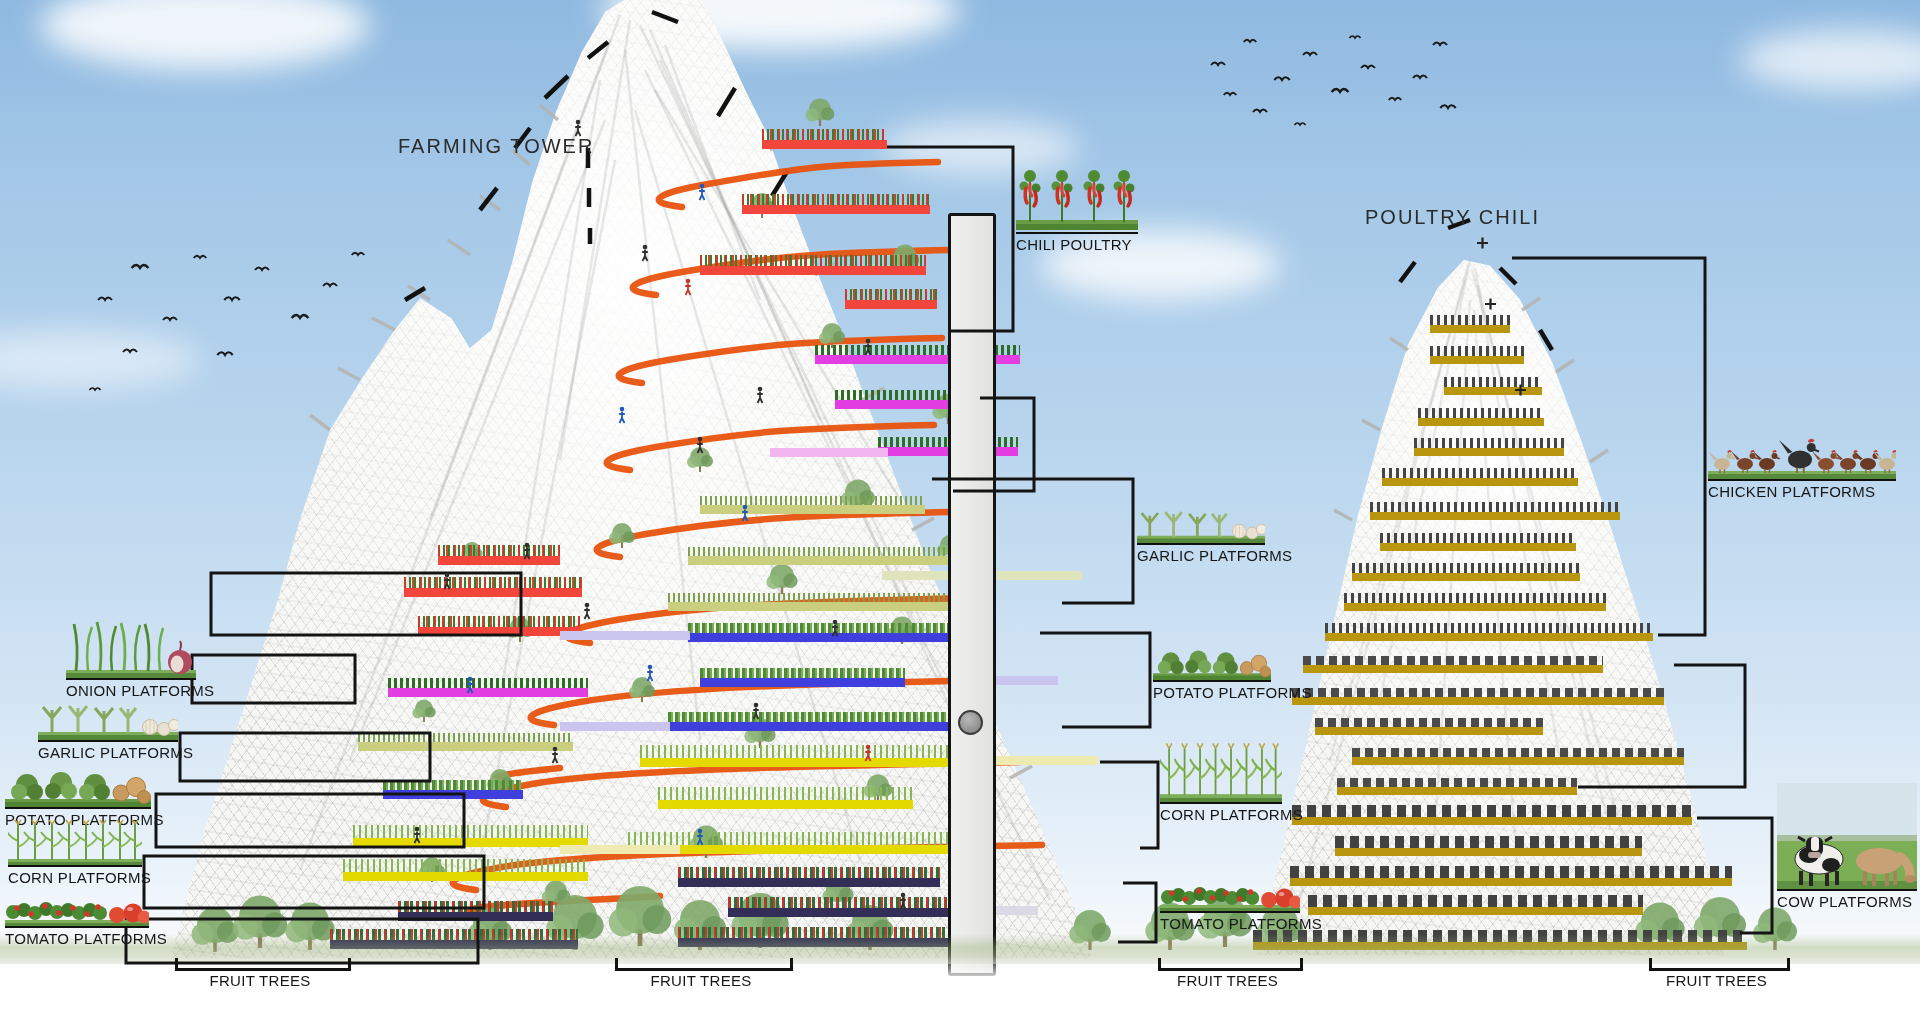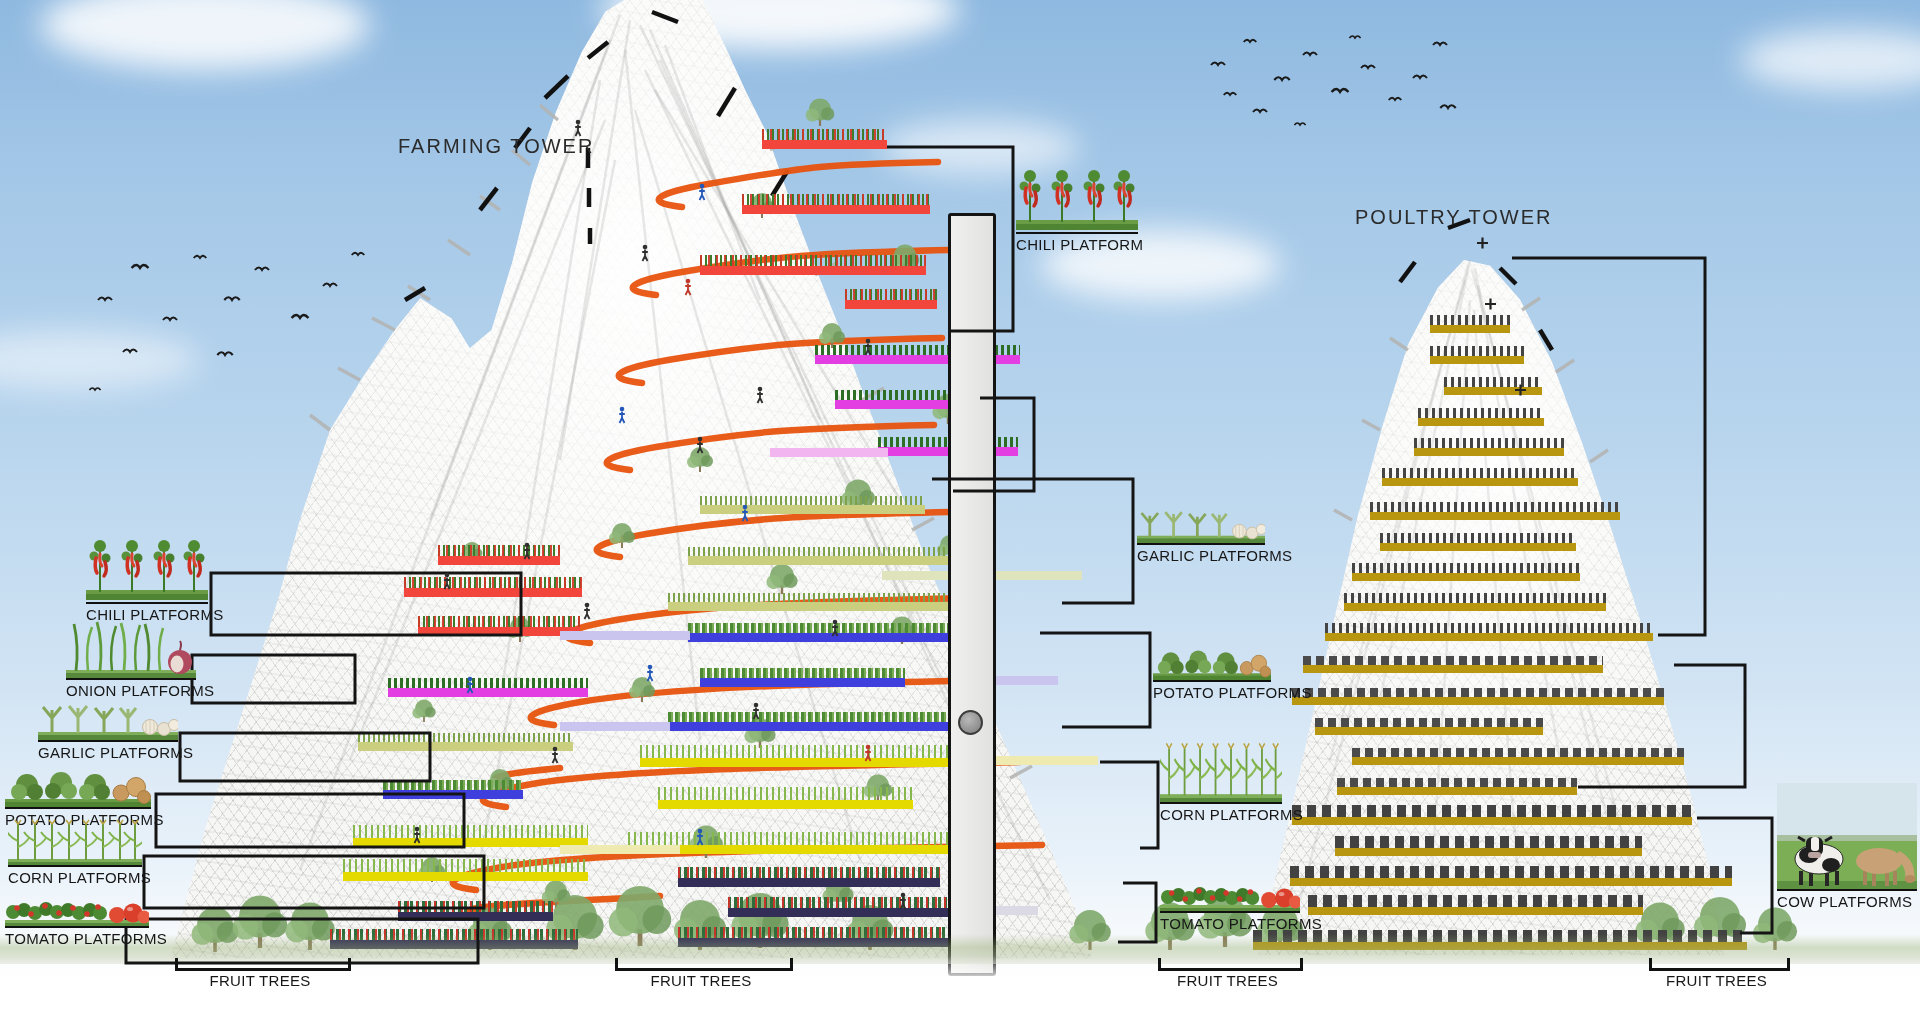"POULTRY TOWER" span { text: TOWER -> CHILI }
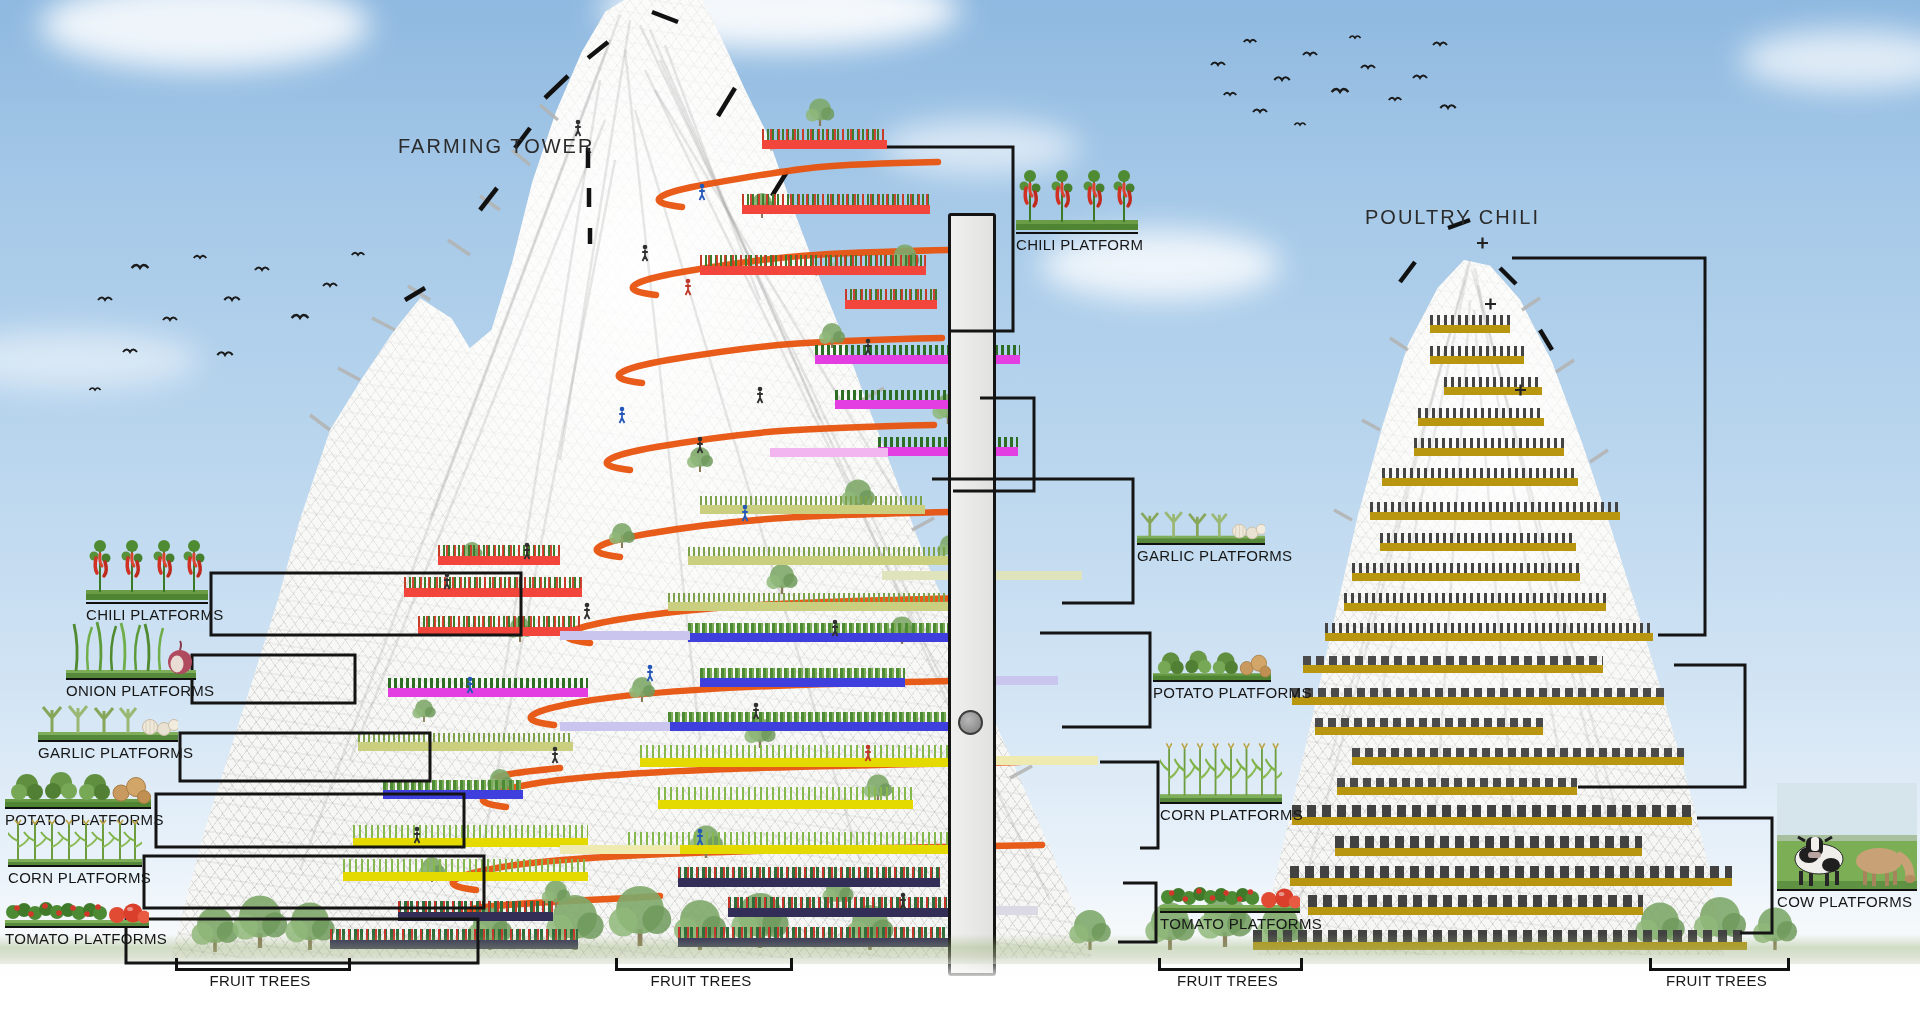"CHILI PLATFORM" span.txt { text: PLATFORM -> POULTRY }
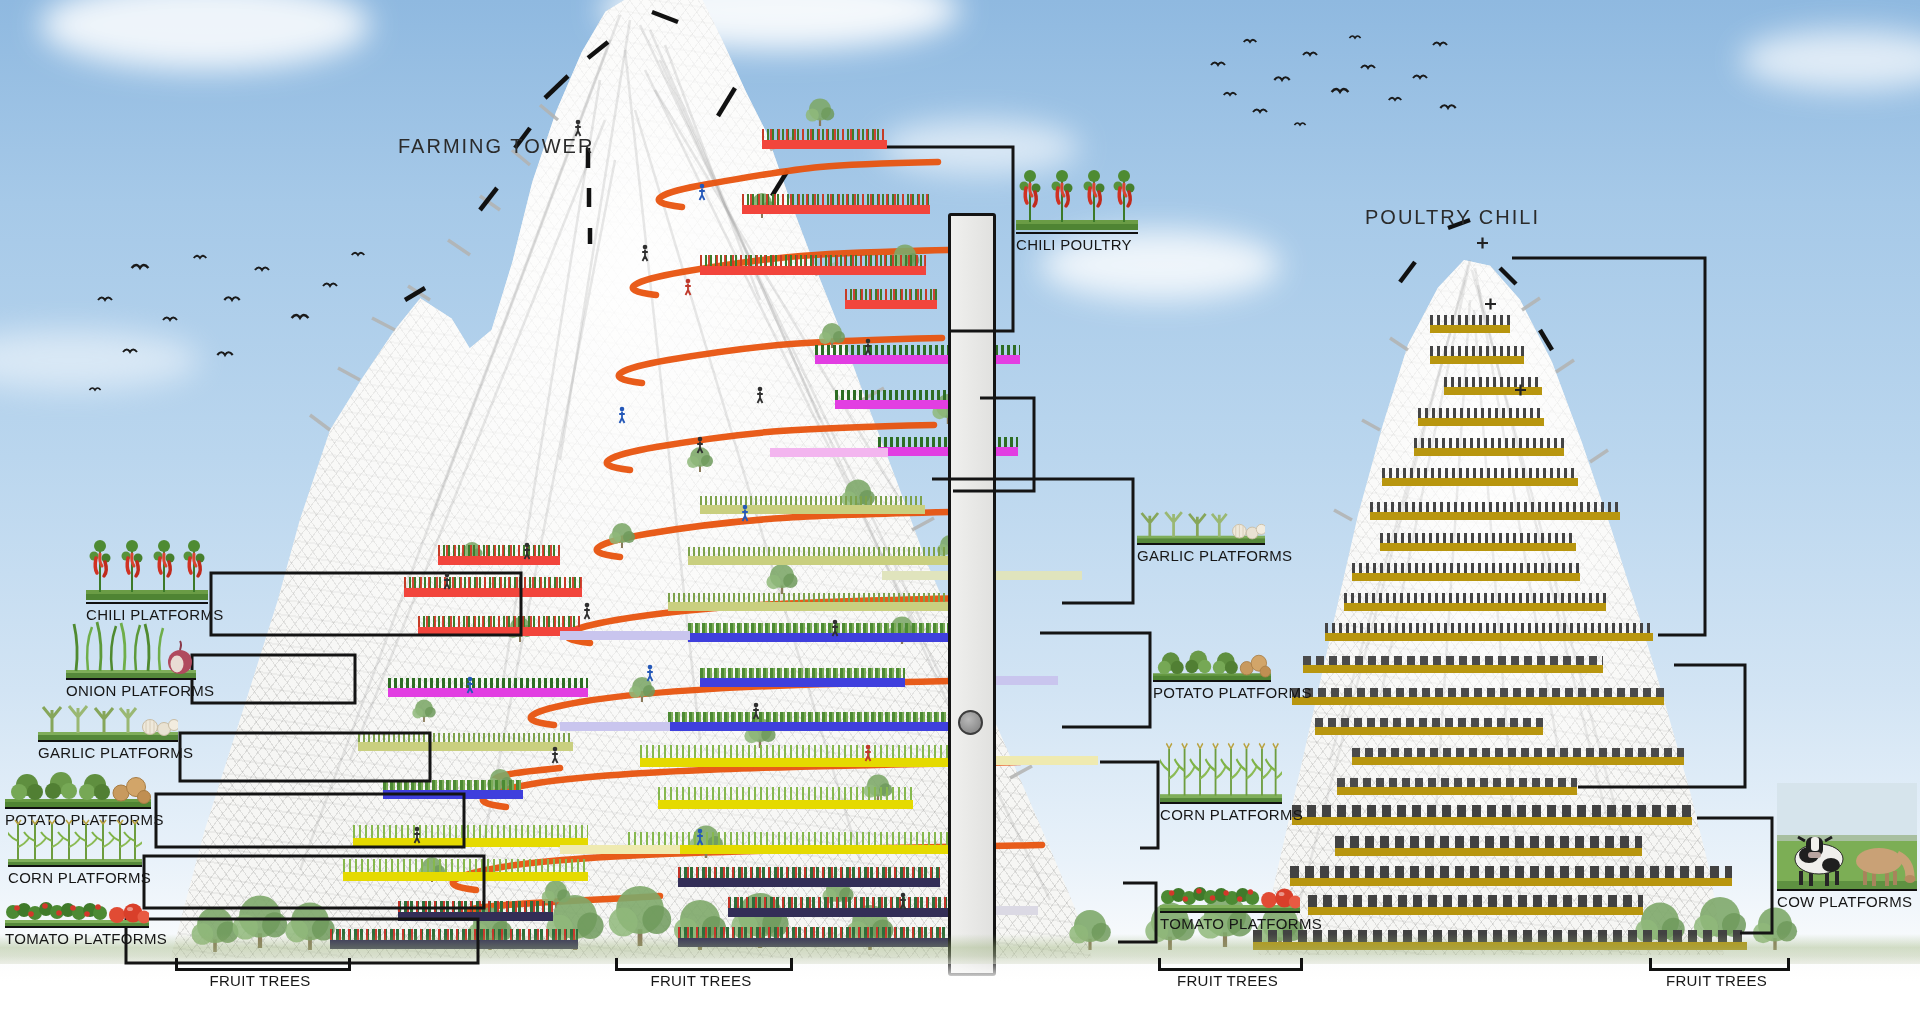"CHICKEN PLATFORMS" div.lbl { html: none -> <div> <svg> <use></use> </svg> <span>CHICKEN PLATFORMS</span> </div> }
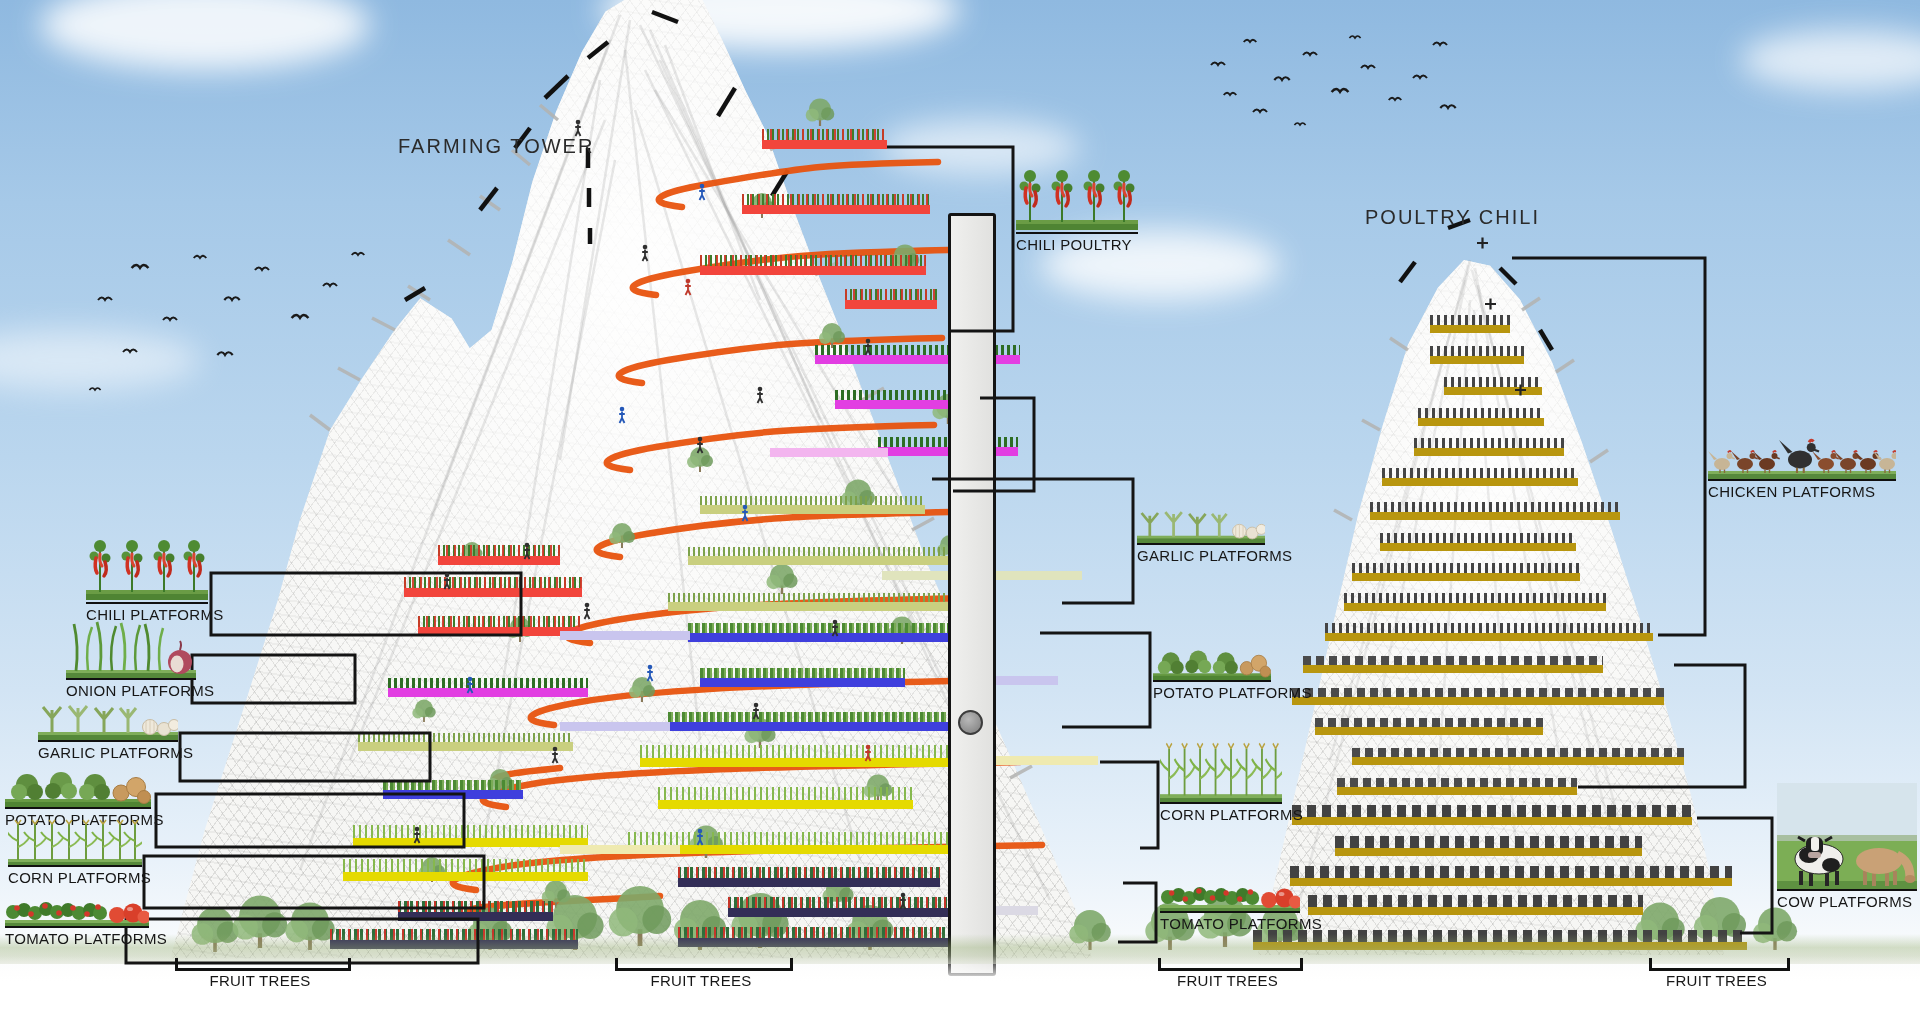"CHILI PLATFORMS" div.lbl { html: <div> <svg> <use></use> </svg> <span>CHILI PLATFORMS</span> </div> -> none }
